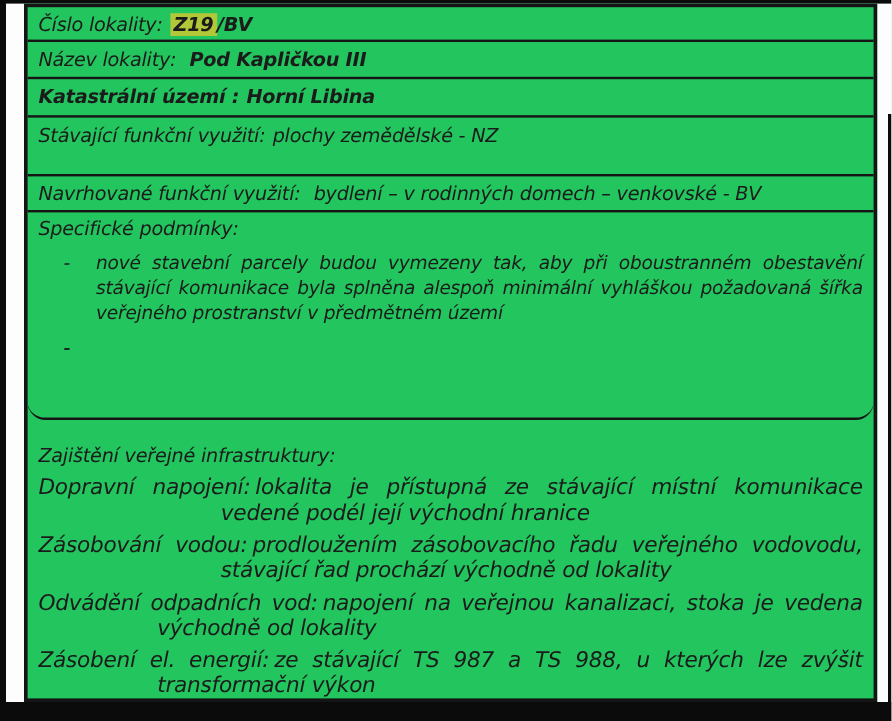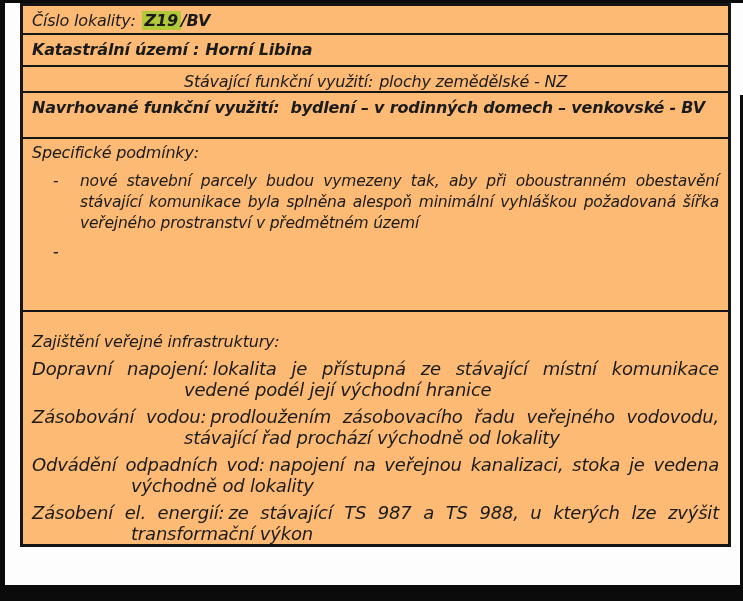"Číslo lokality: Z19 /BV" .doc-table { background: #fdba74 -> #22c55e }
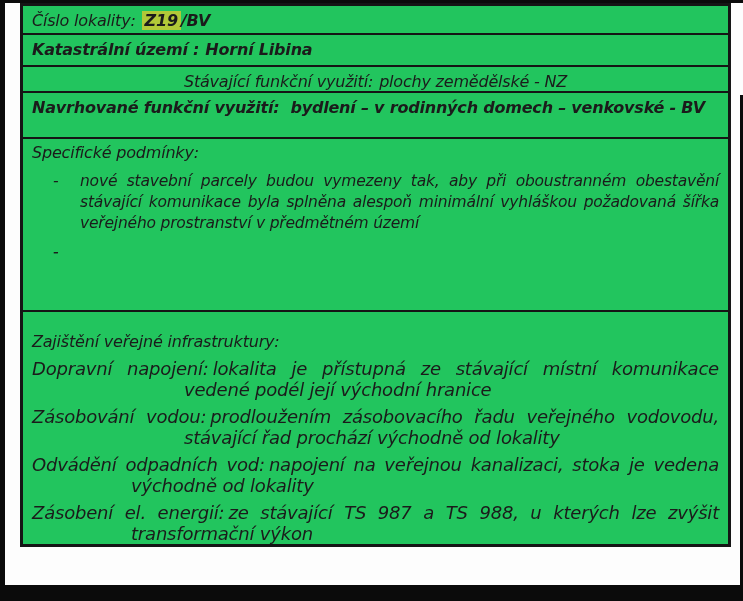"Název lokality: Pod Kapličkou III" div.row { html: none -> <div> <span>Název lokality:</span><span>Pod Kapličkou III</span> </div> }
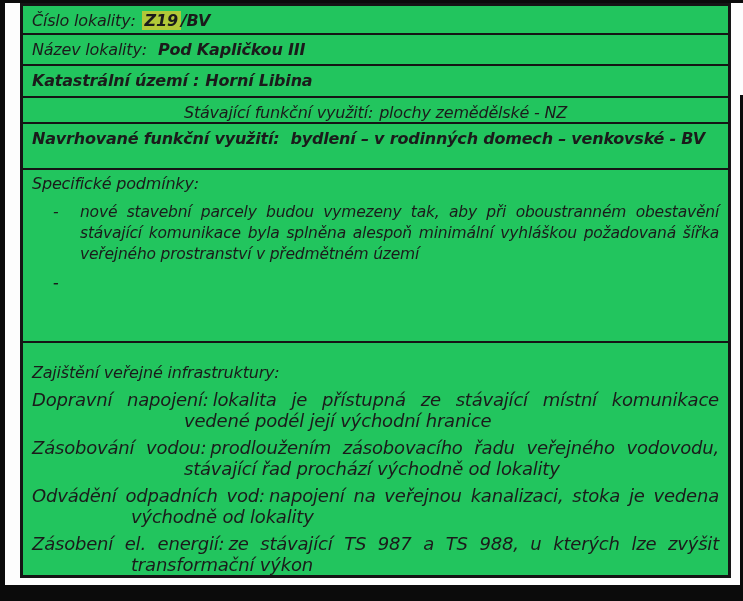"Stávající funkční využití: plochy" .r4 { height: 26px -> 49px; text-align: center -> none }
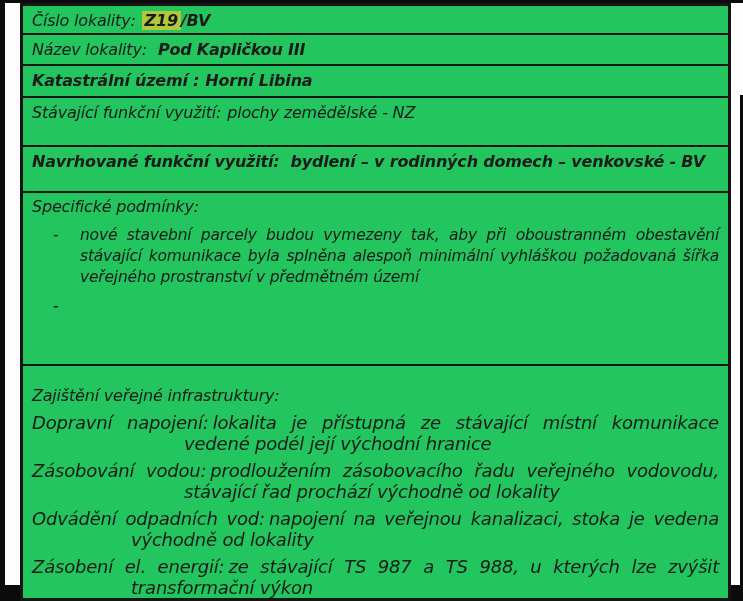"Navrhované funkční využití: bydlení –" .r5 { font-weight: bold -> none; height: 46px -> 30px }
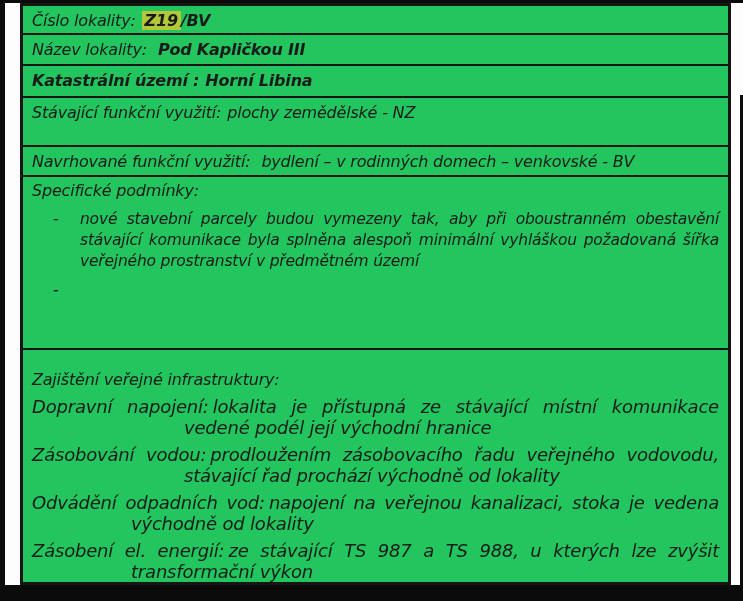"Specifické podmínky:" .r6 { border-radius: none -> 15px }
